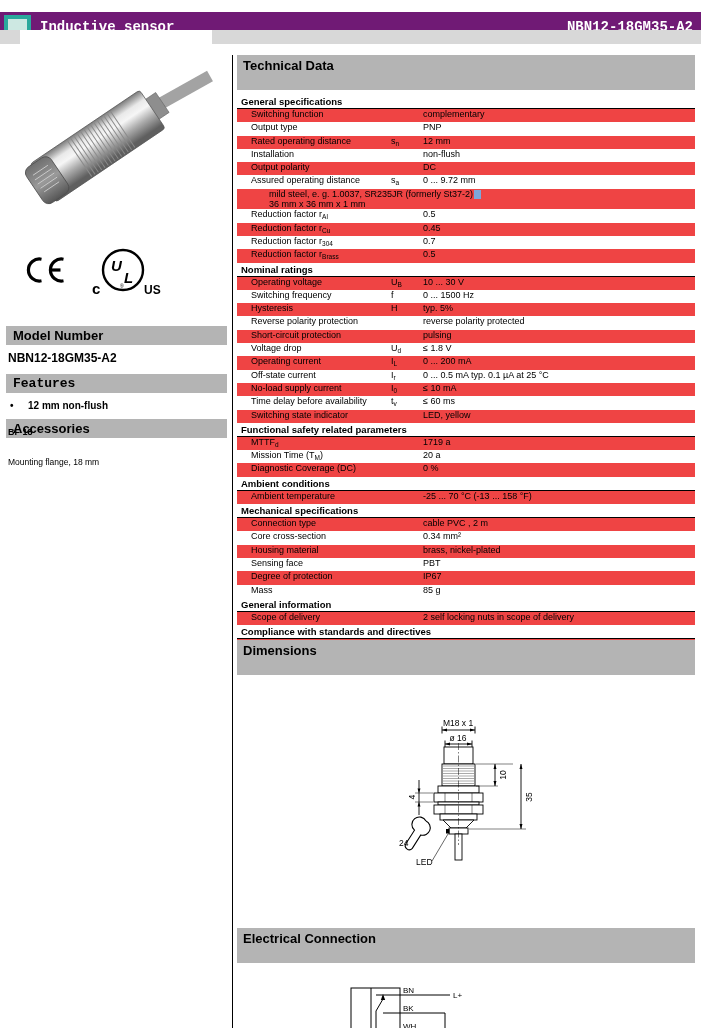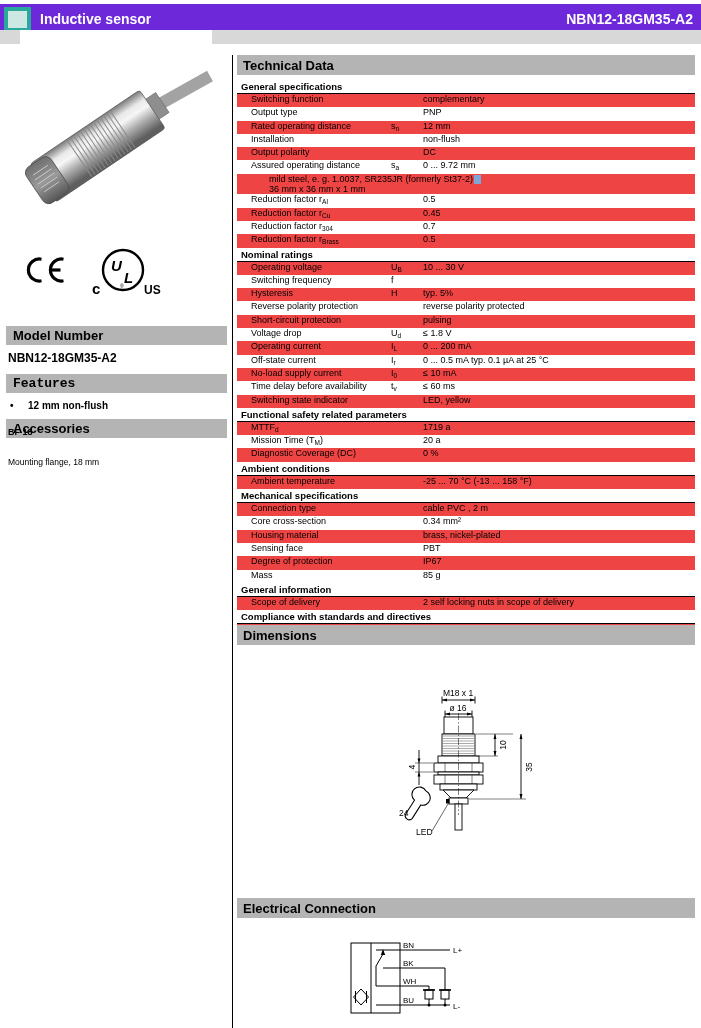"Inductive sensor" .hdr { background: #6d28d9 -> #701a75; font-family: none -> Liberation Mono, monospace; top: 4px -> 12px }
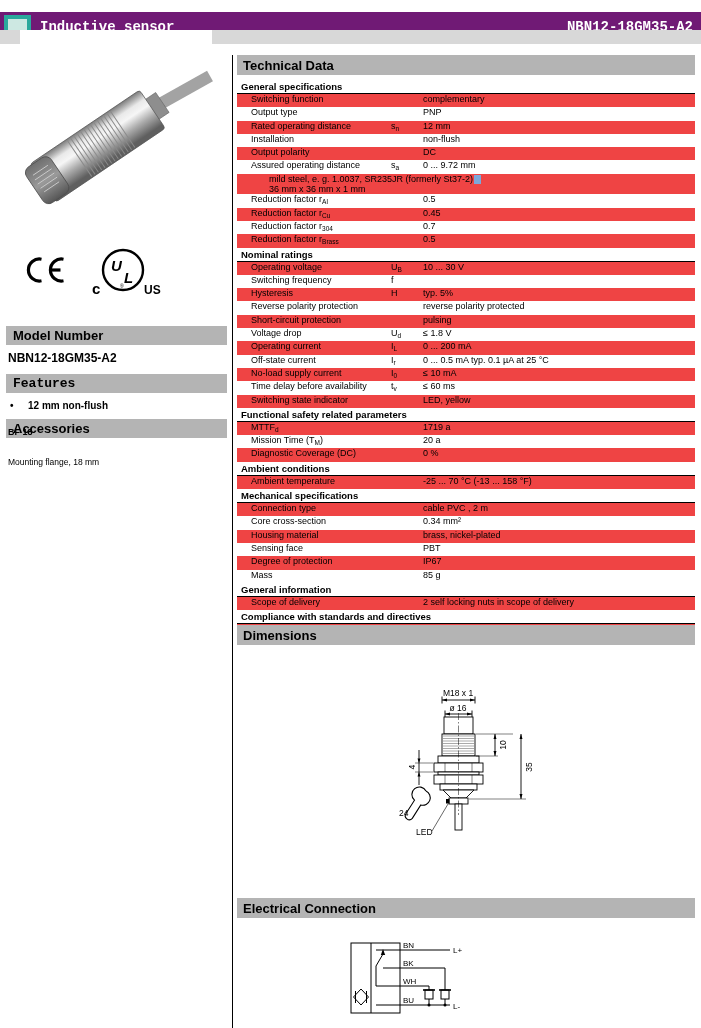"Technical Data" .sec-bar { height: 20px -> 35px }
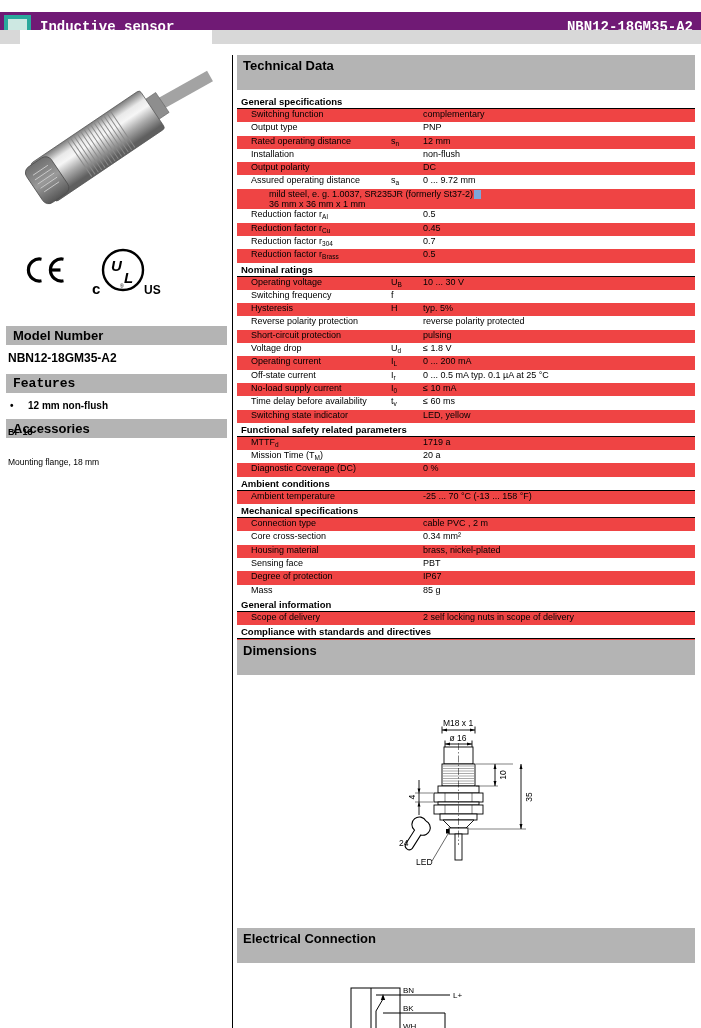"0 ... 1500 Hz" div.tval { html: none -> <div> <div><span>0 ... 1500 Hz</span></div> </div> }
